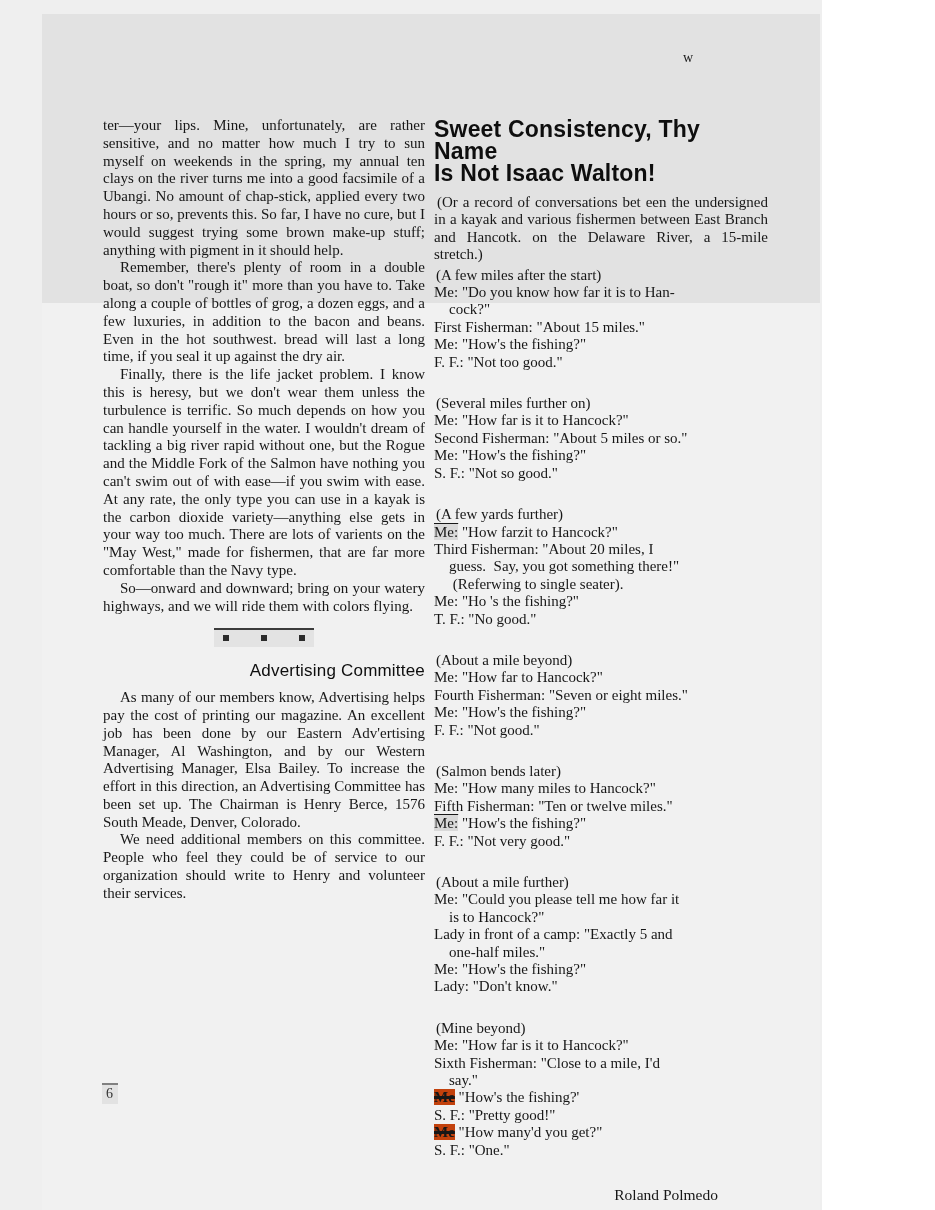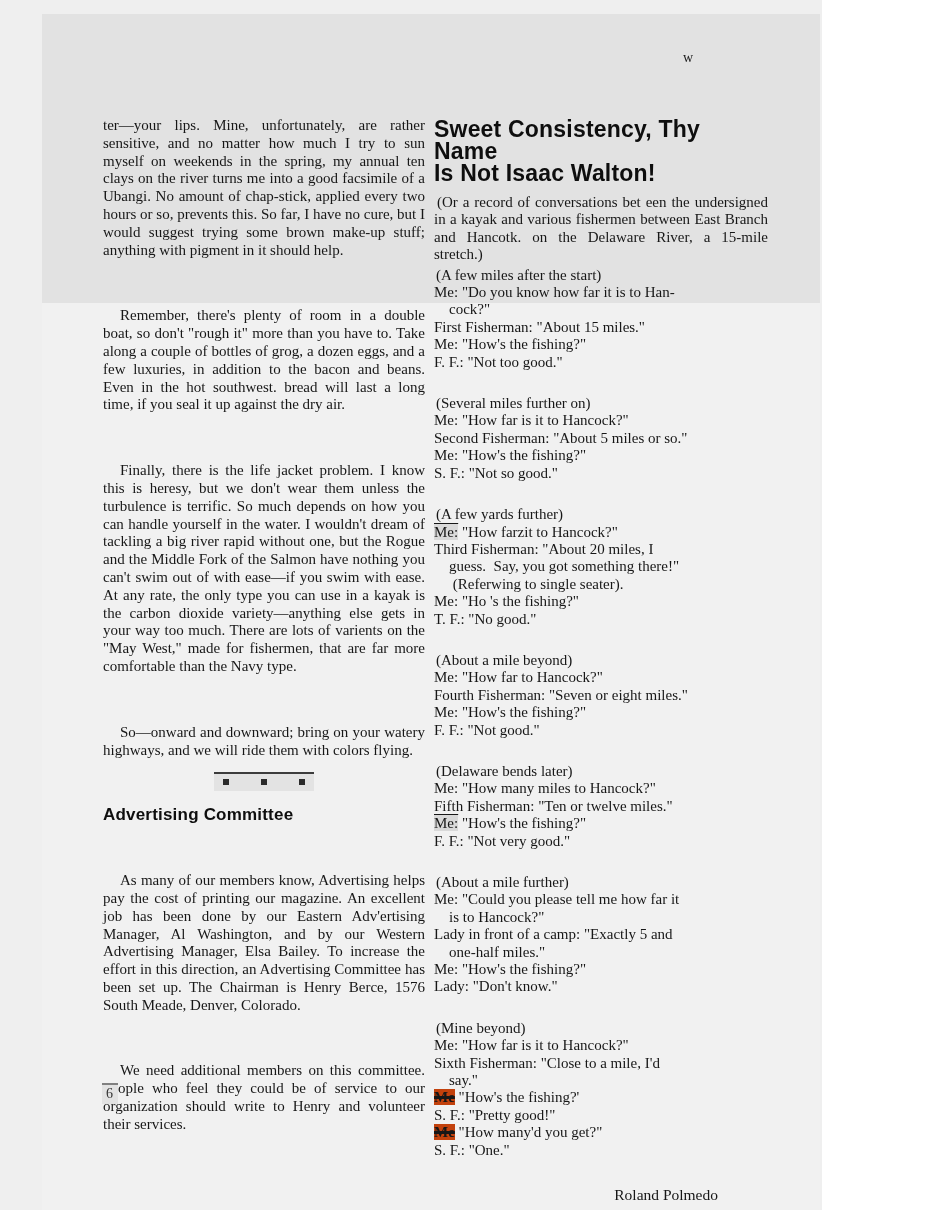"Remember, there's plenty of room" .para.ind { margin-top: 48px -> none }
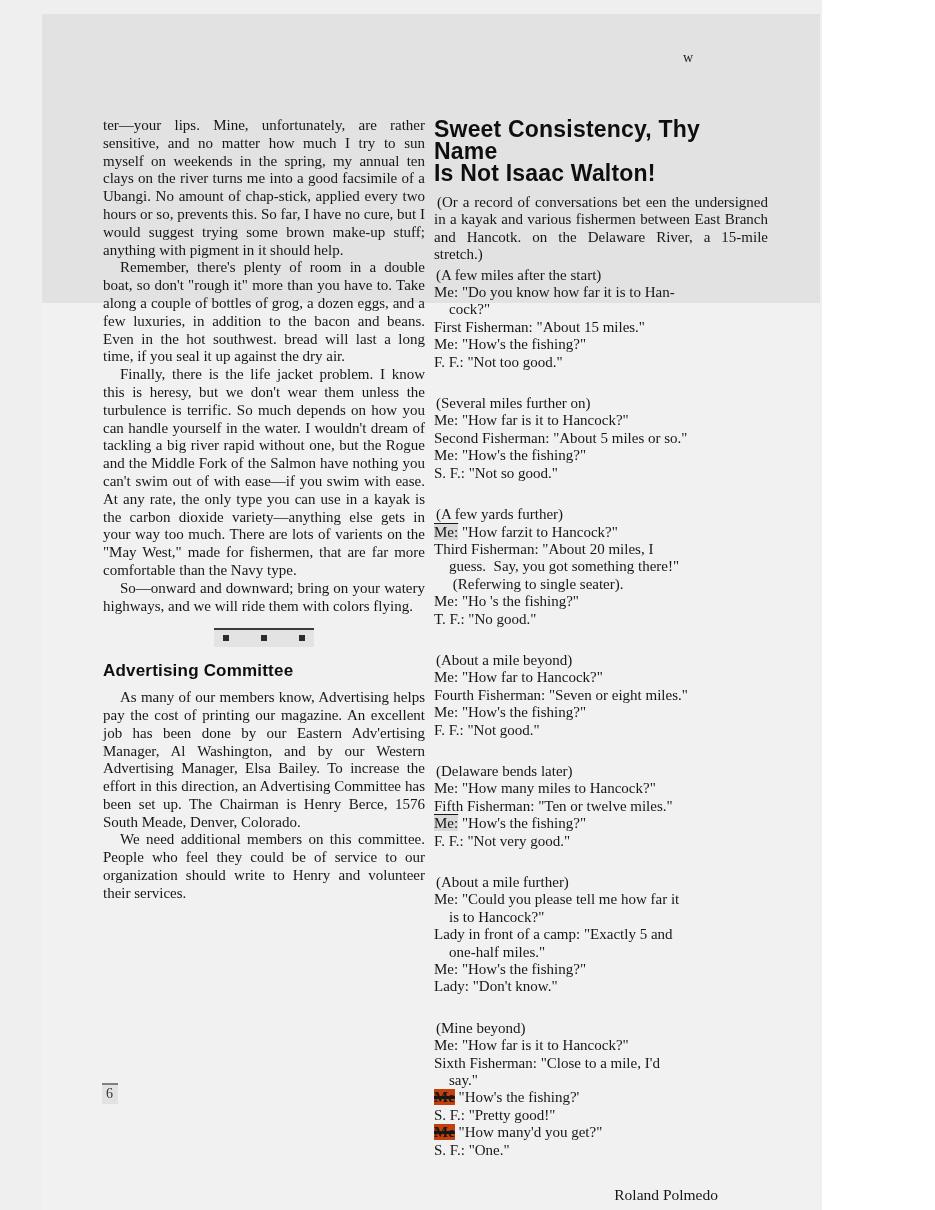"Advertising Committee" .heading { font-weight: bold -> normal; text-align: none -> right }
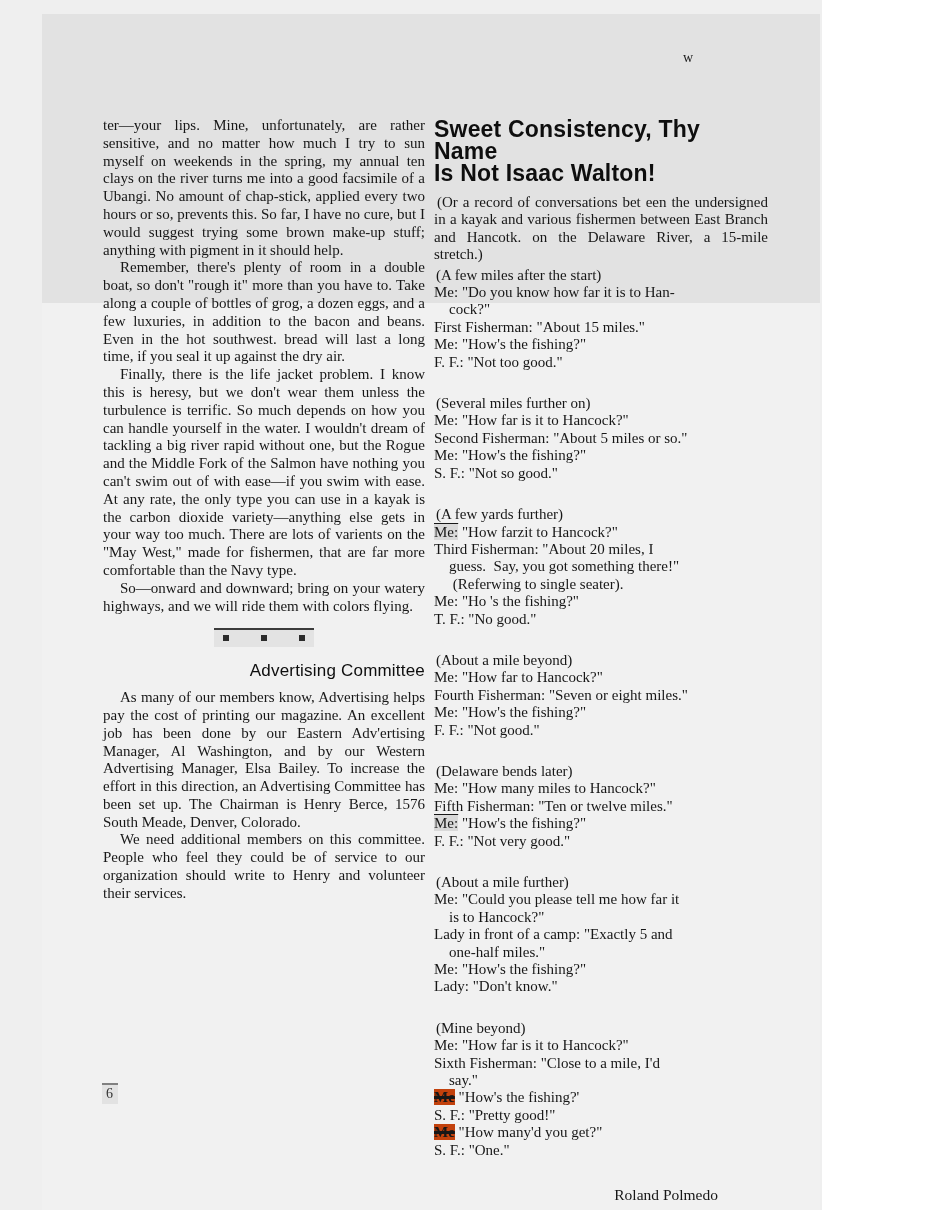"(Delaware bends later)" div.dline { text: Delaware -> Salmon }
